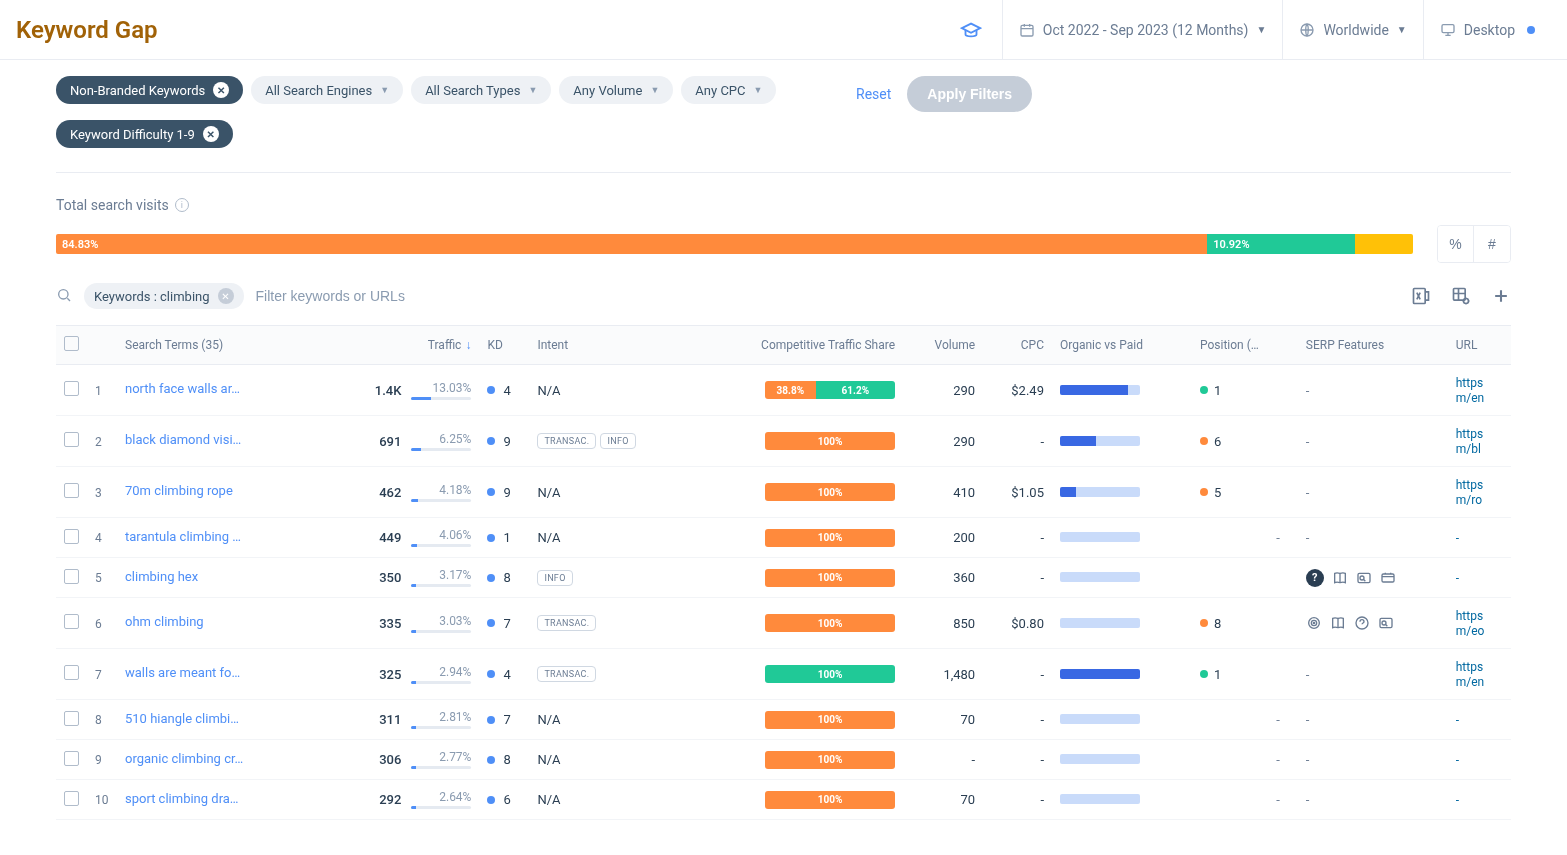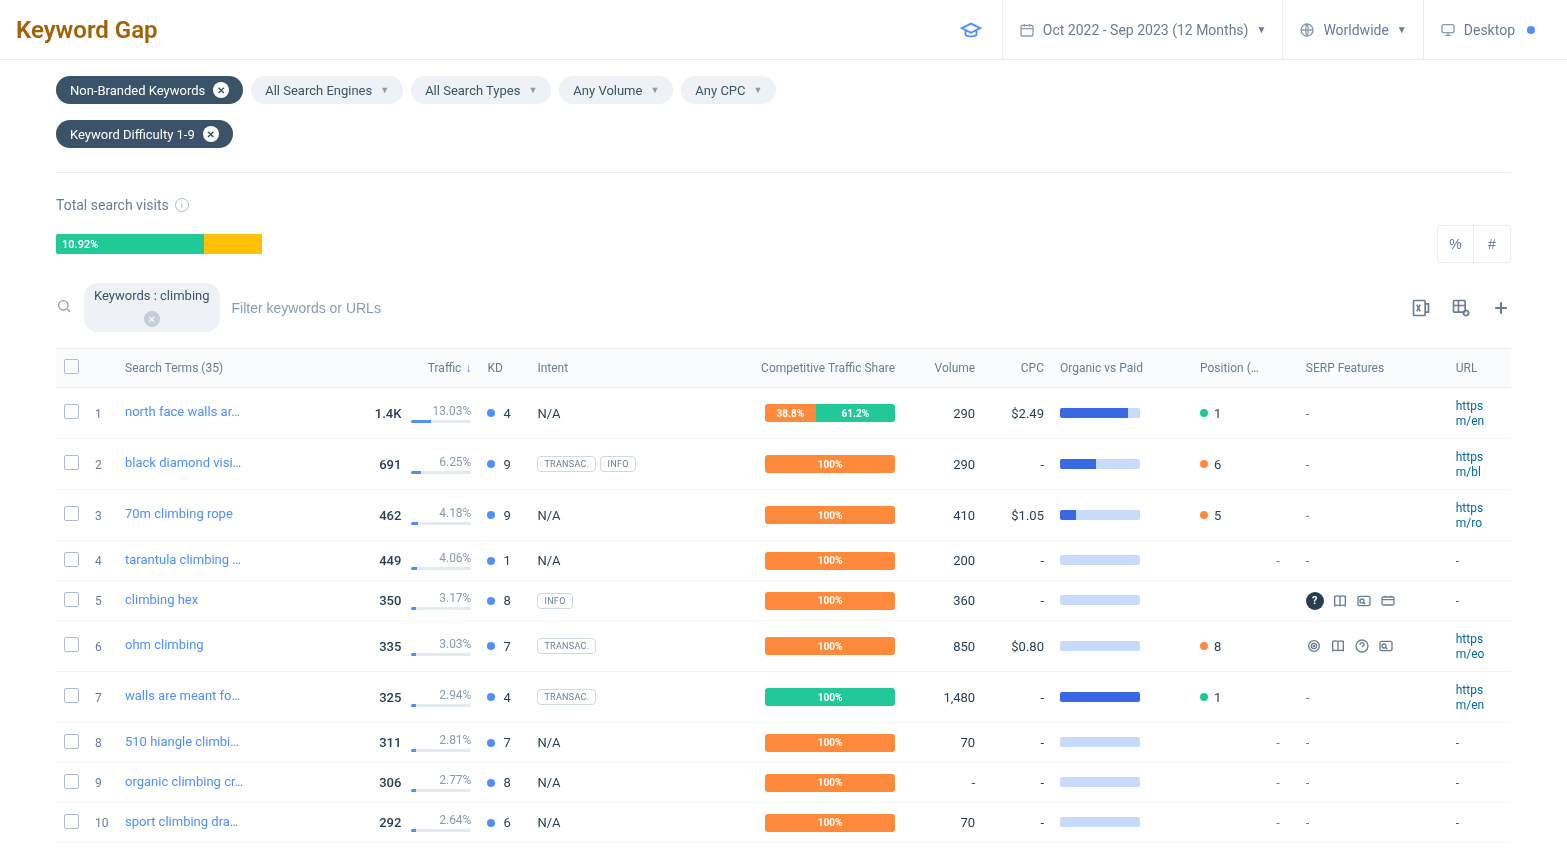"Reset" div.filters-right { html: none -> <div> <span>Reset</span> <button>Apply Filters</button> </div> }
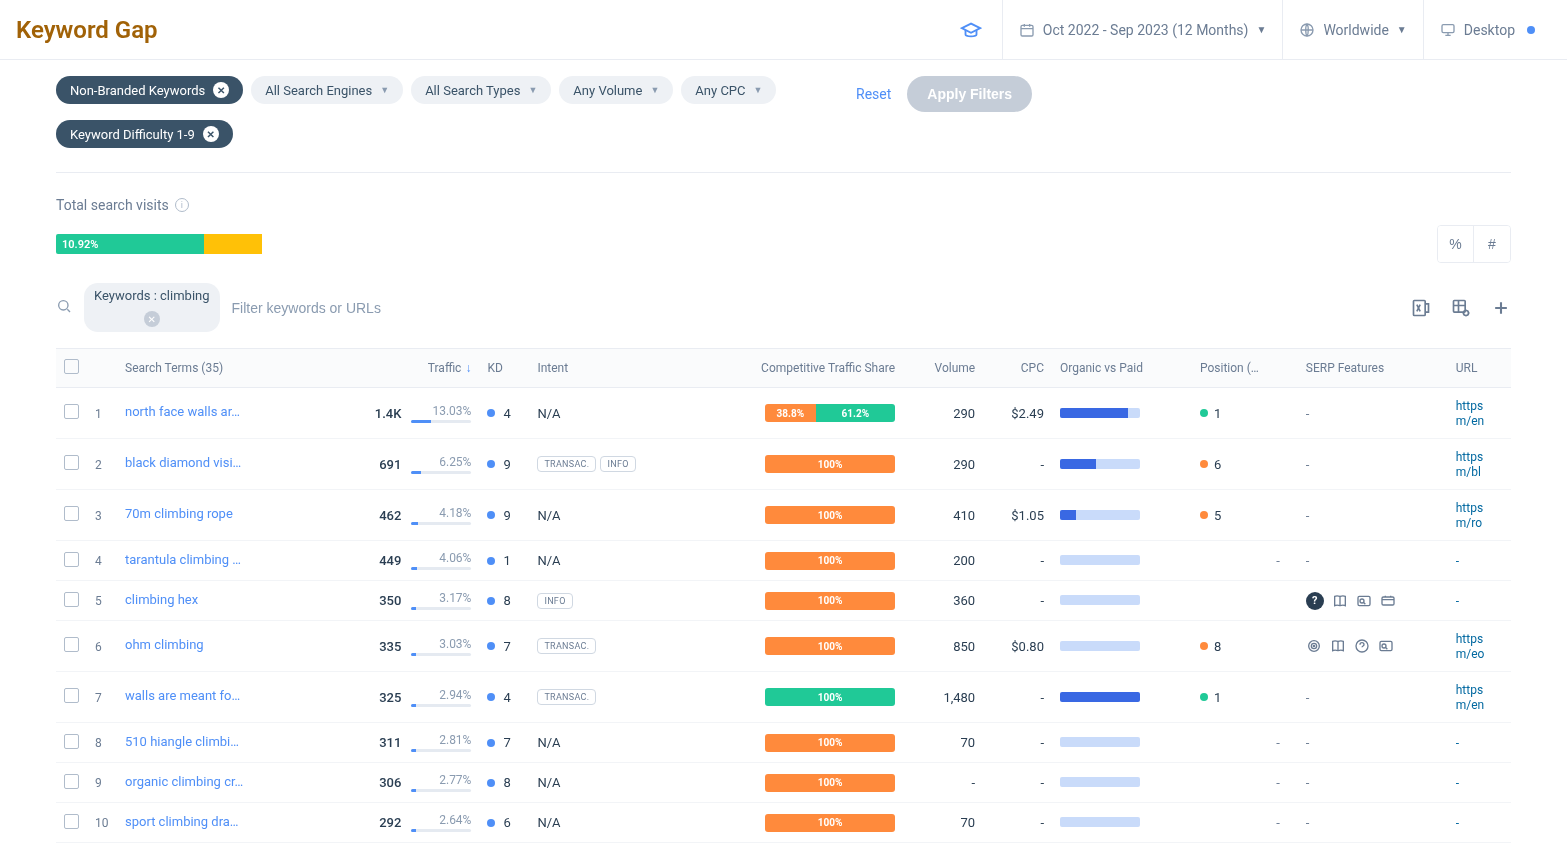"84.83%" div.visits-seg { html: none -> <div>84.83%</div> }
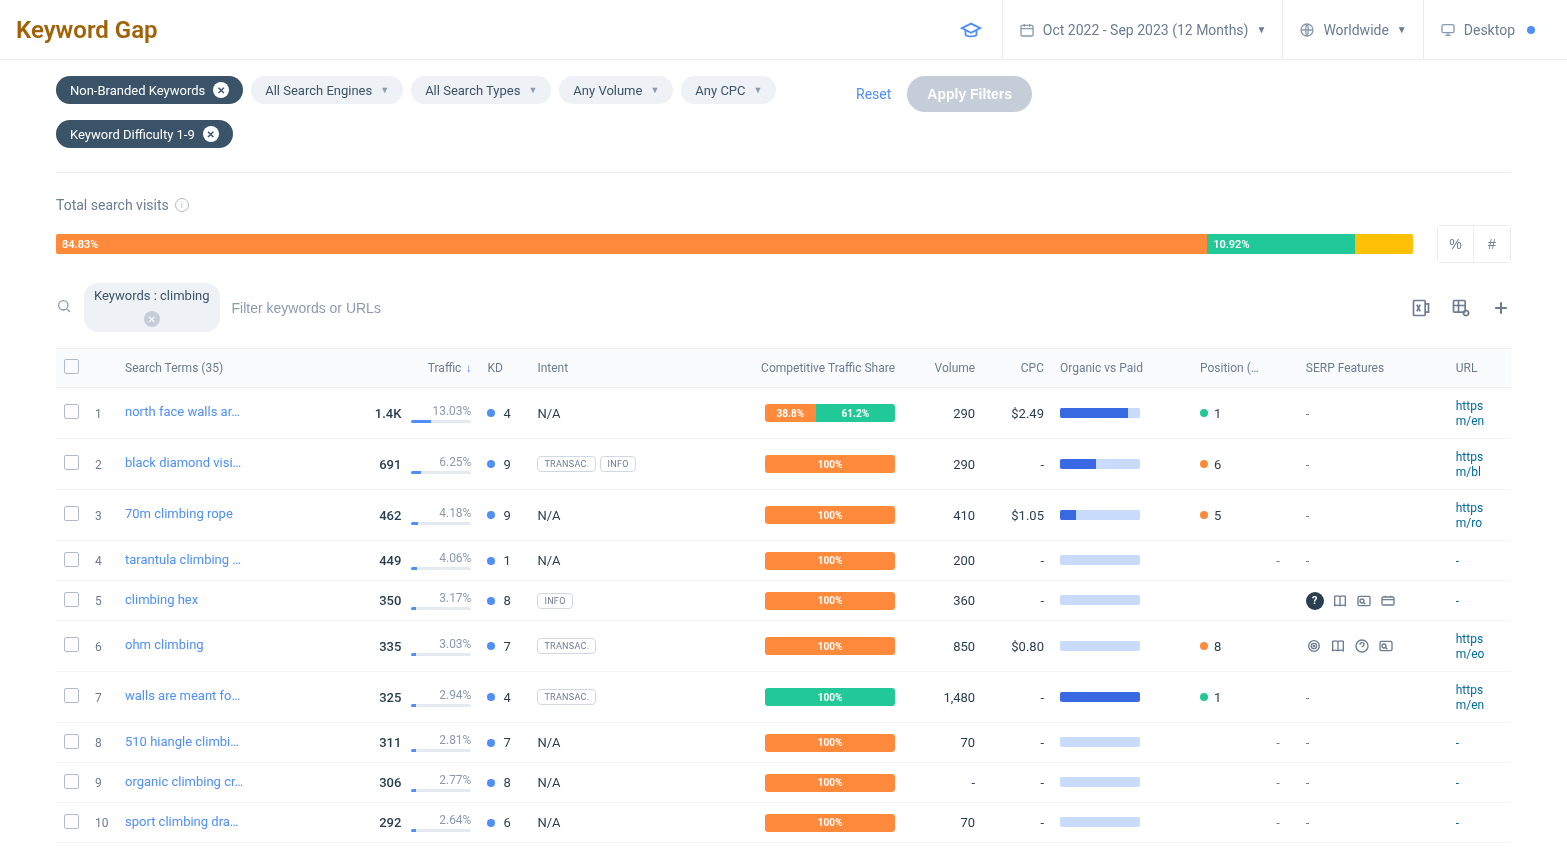"Keywords : climbing" .search-chip { flex-direction: column -> none }
